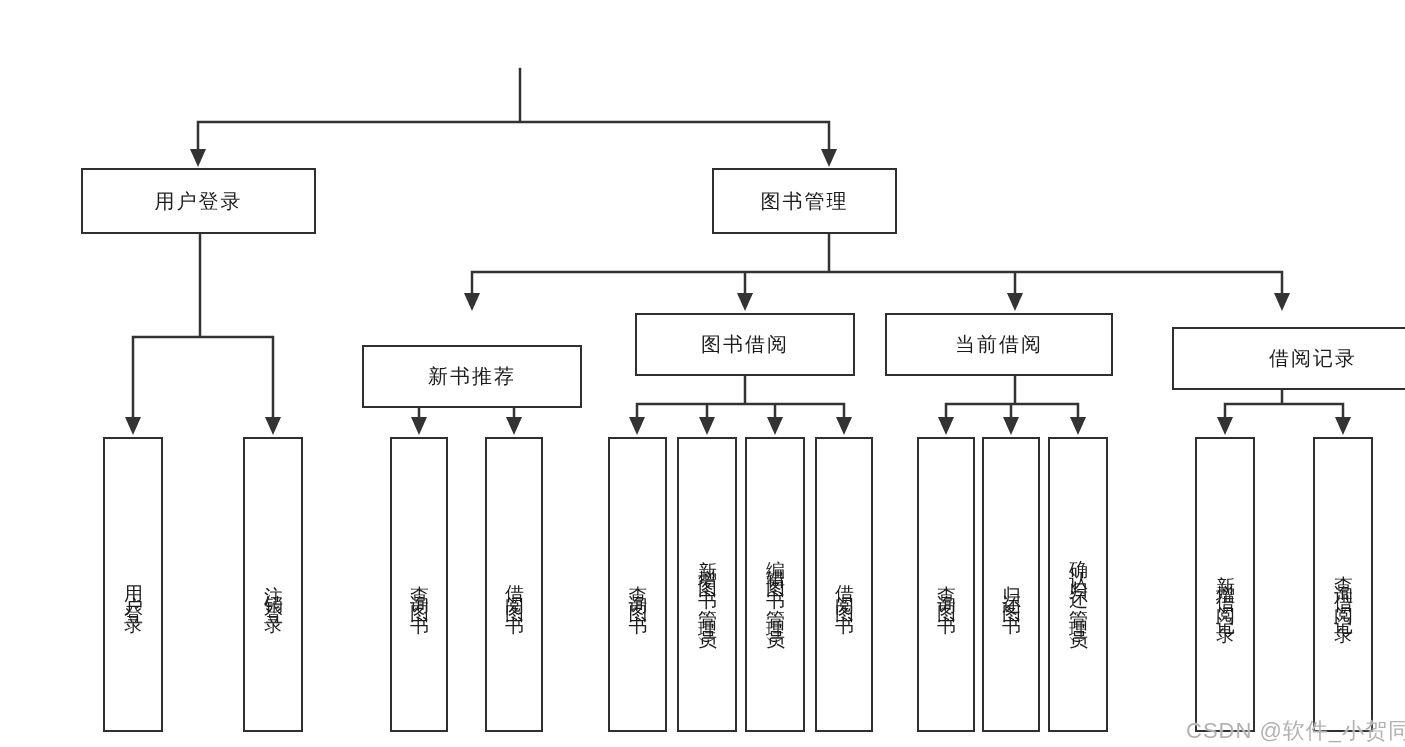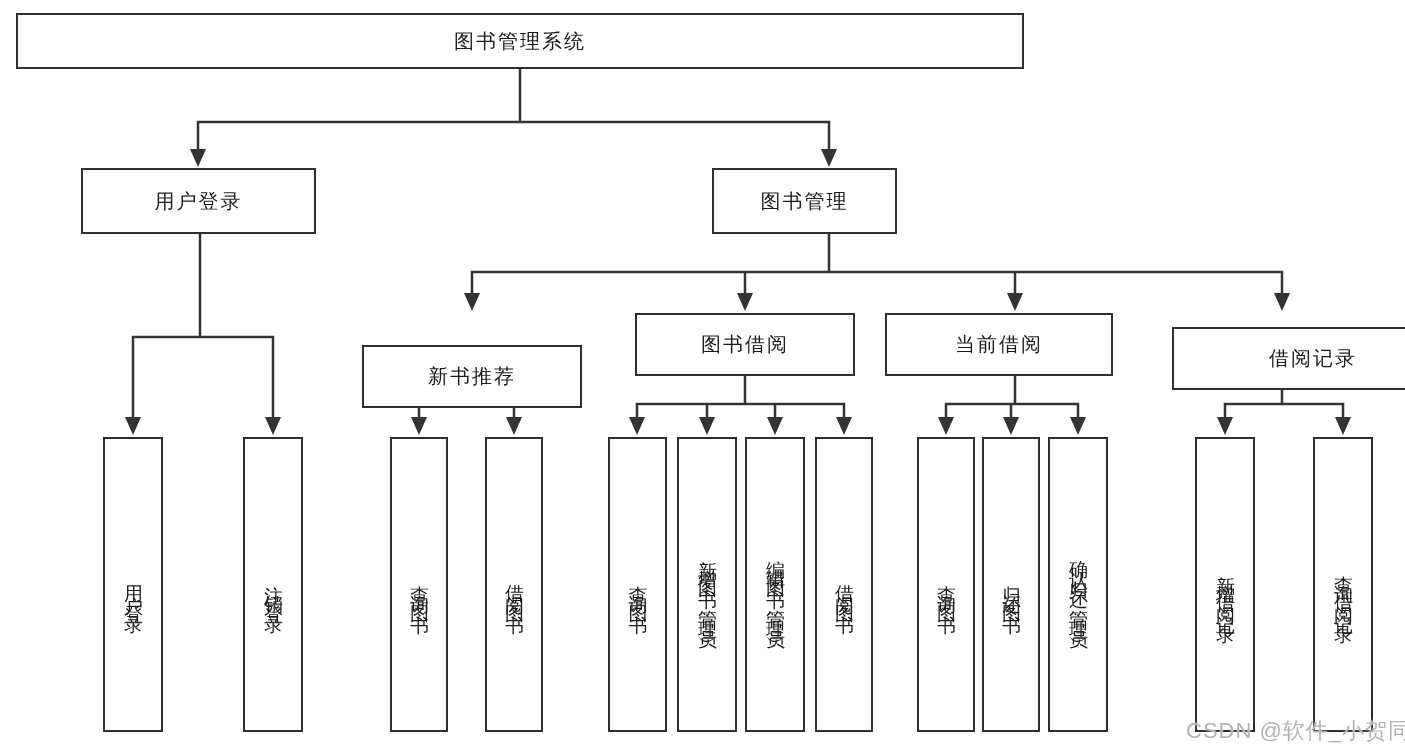"图书管理系统" div.node { html: <div> <span>图书管理系统</span> </div> -> none }
